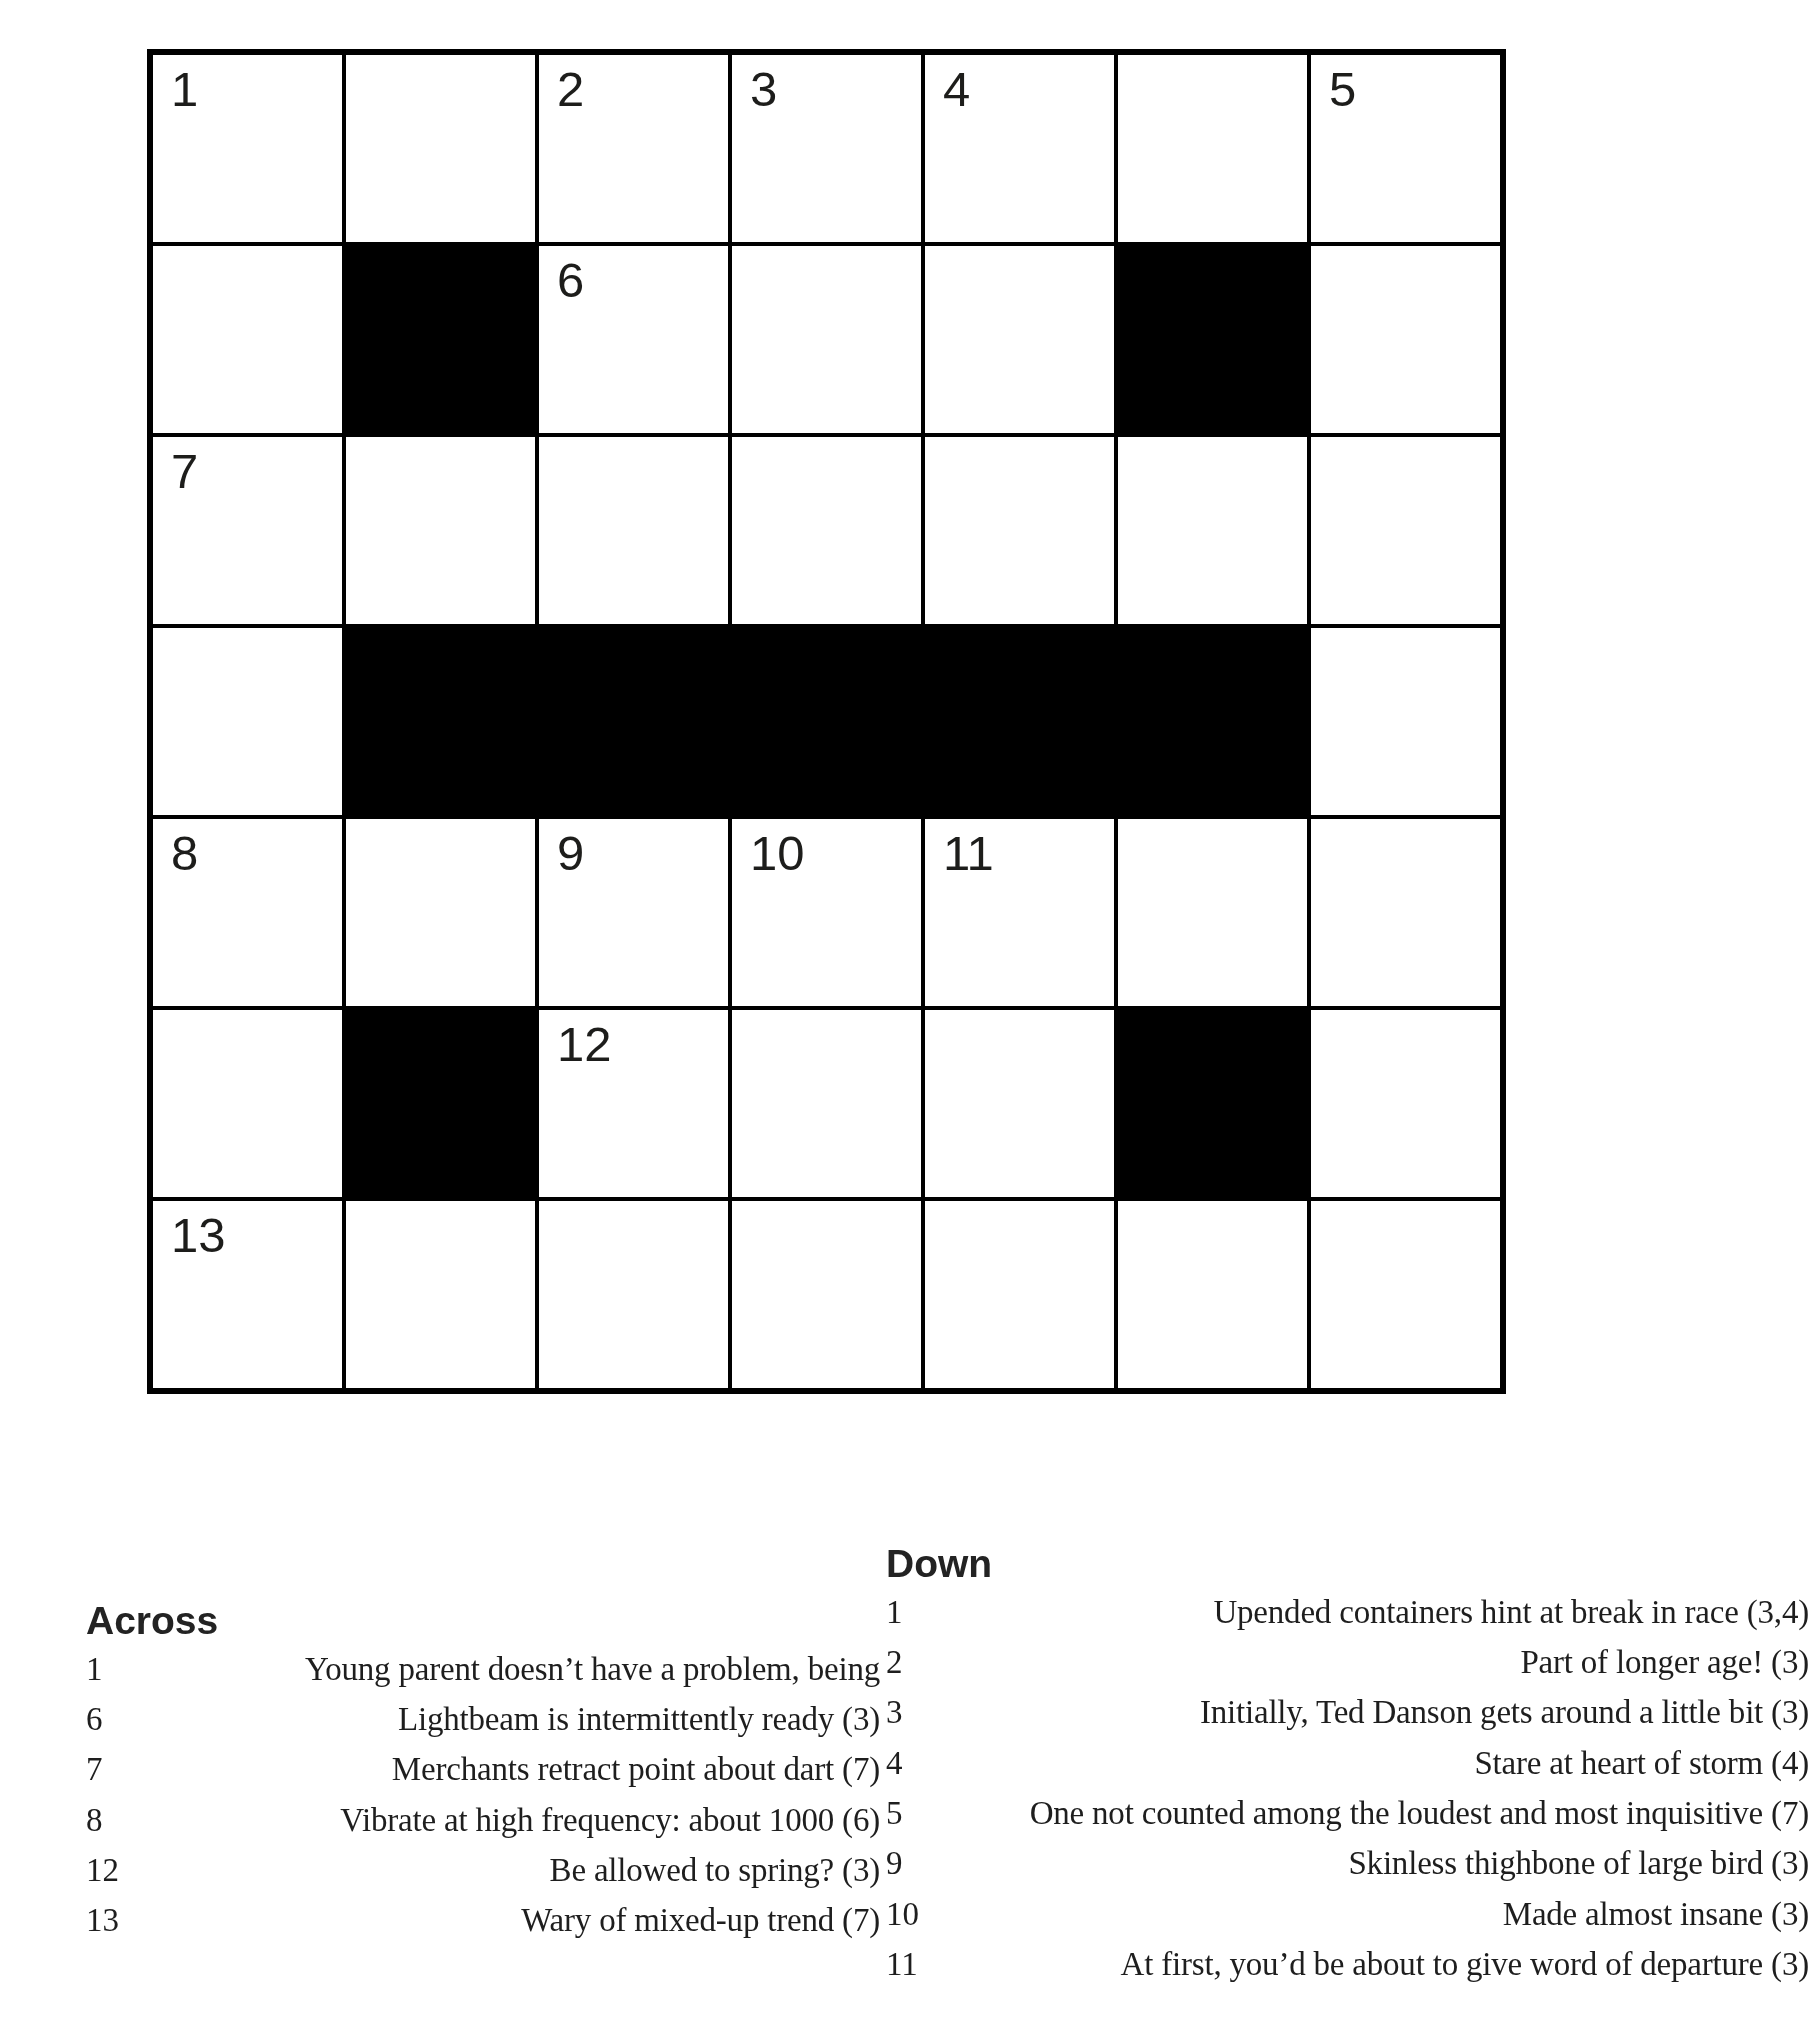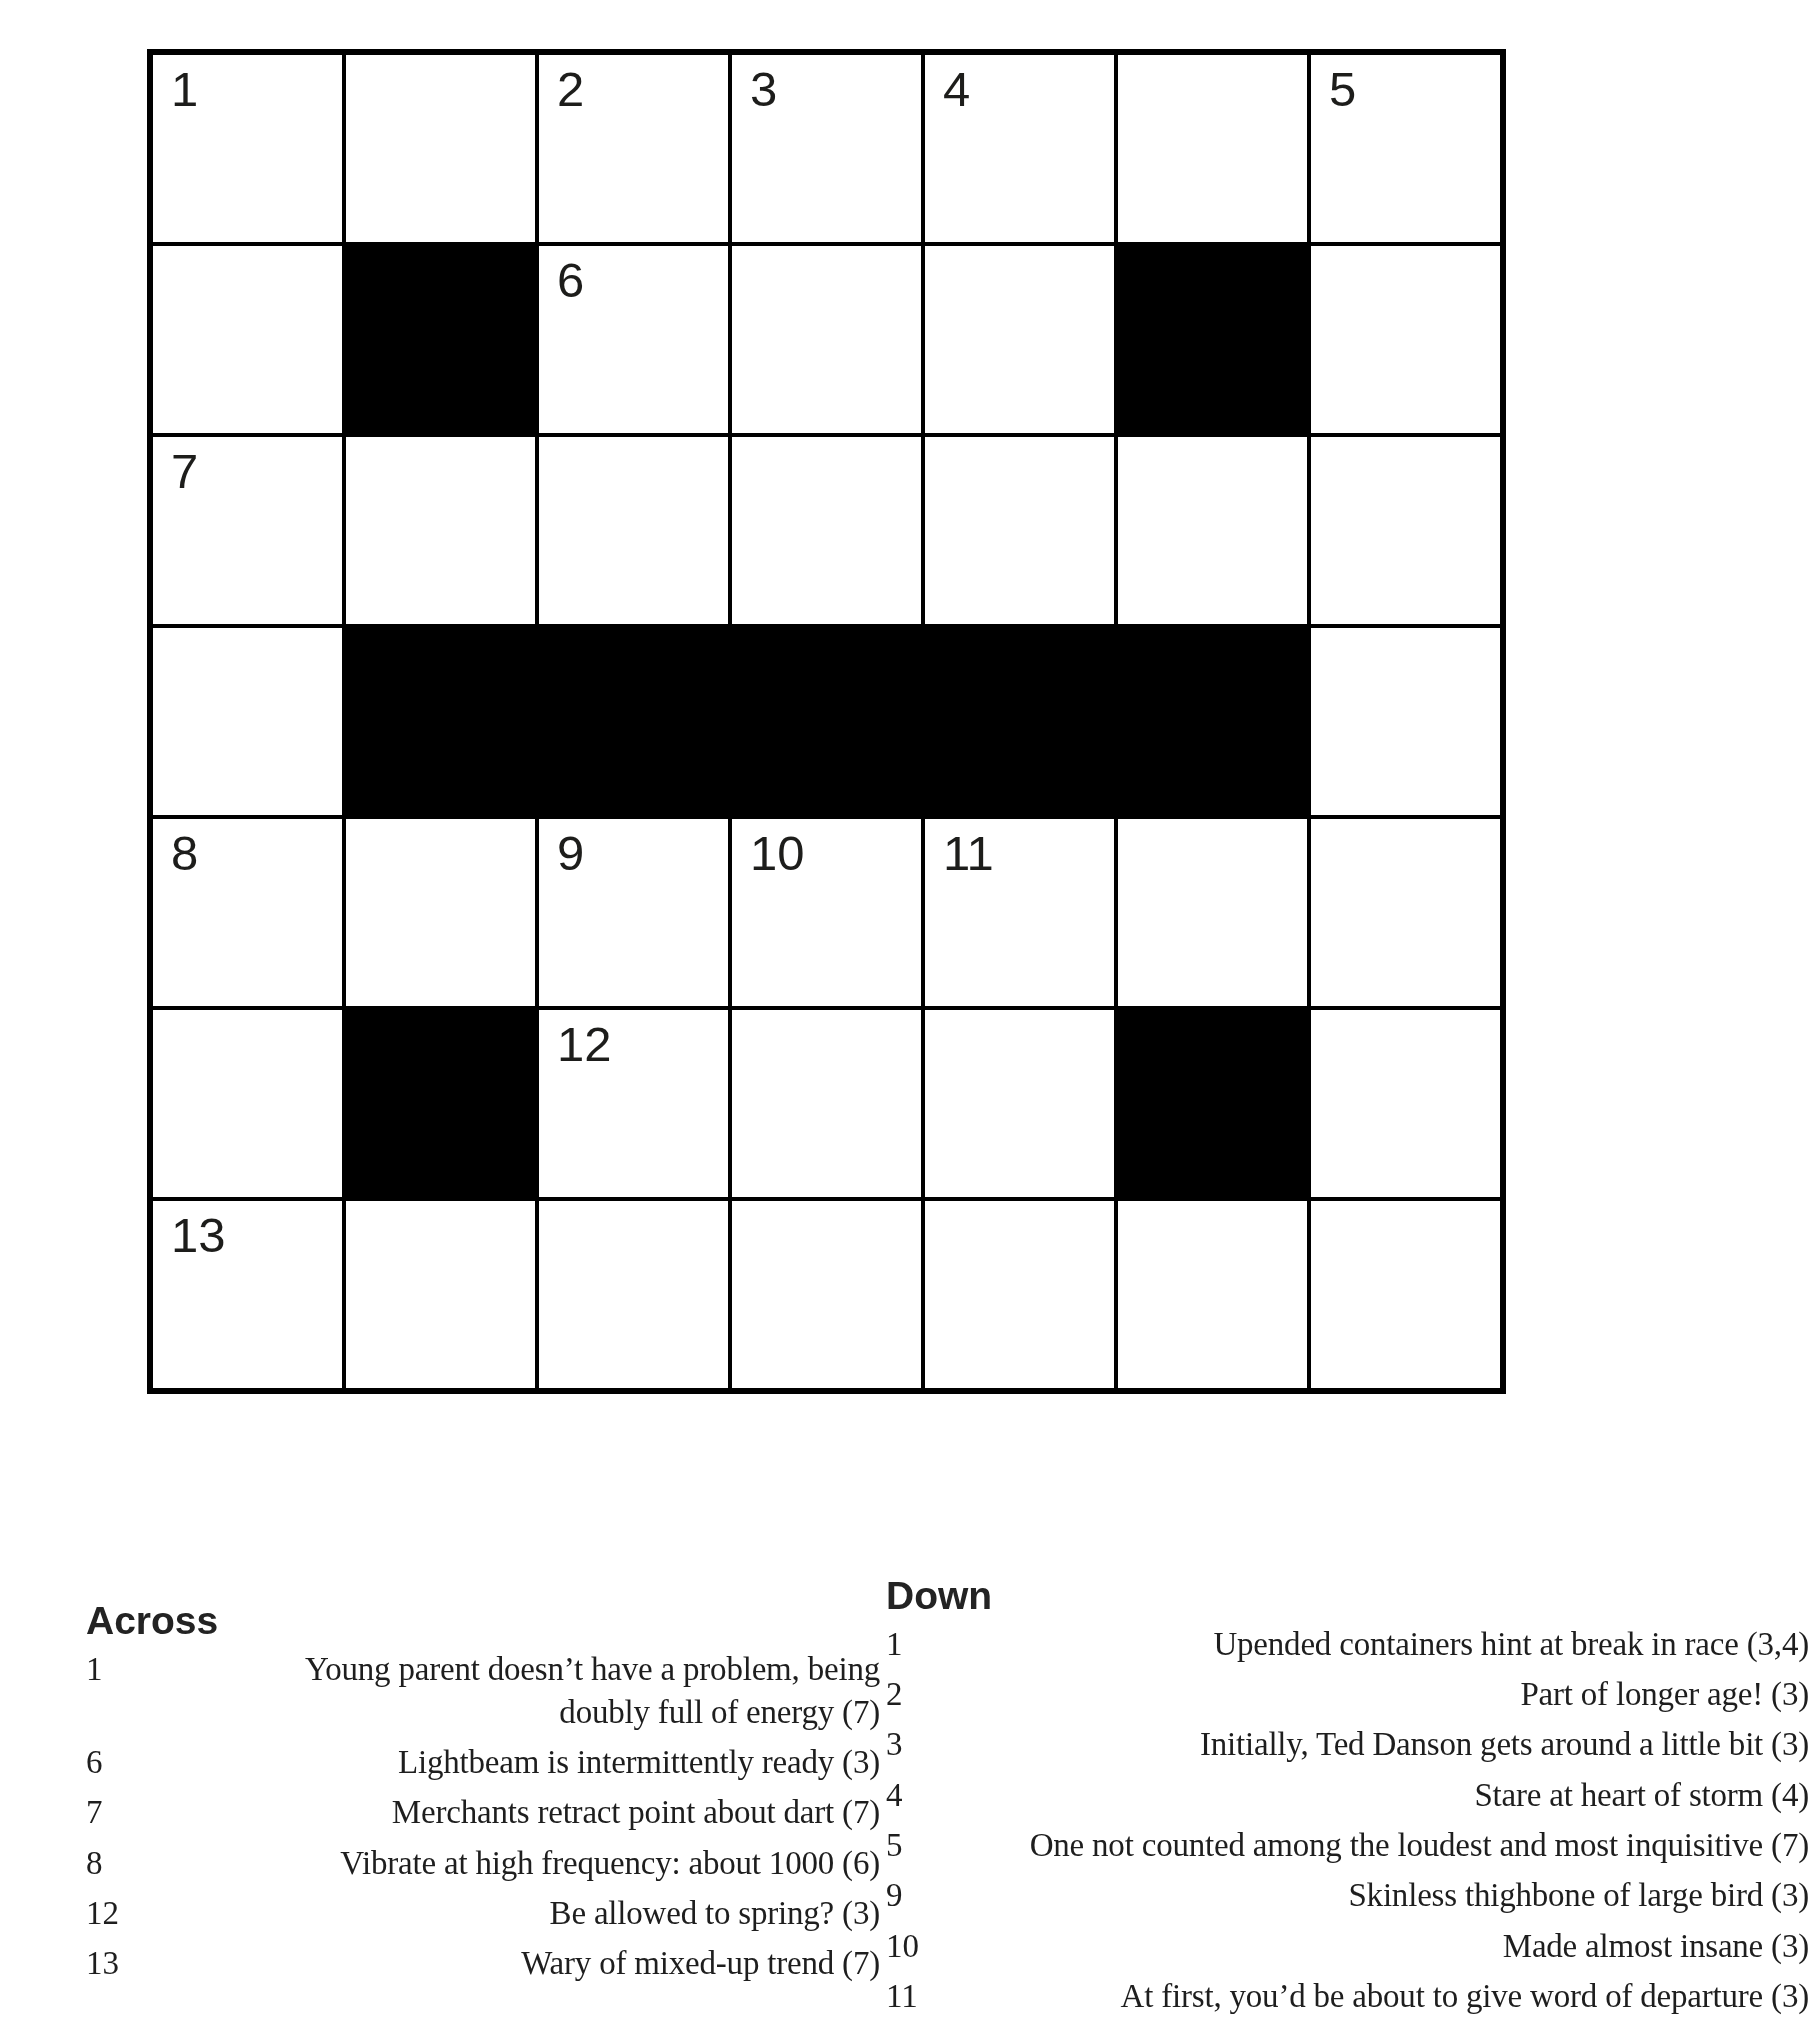"Down" .down-col { margin-top: 32px -> none }
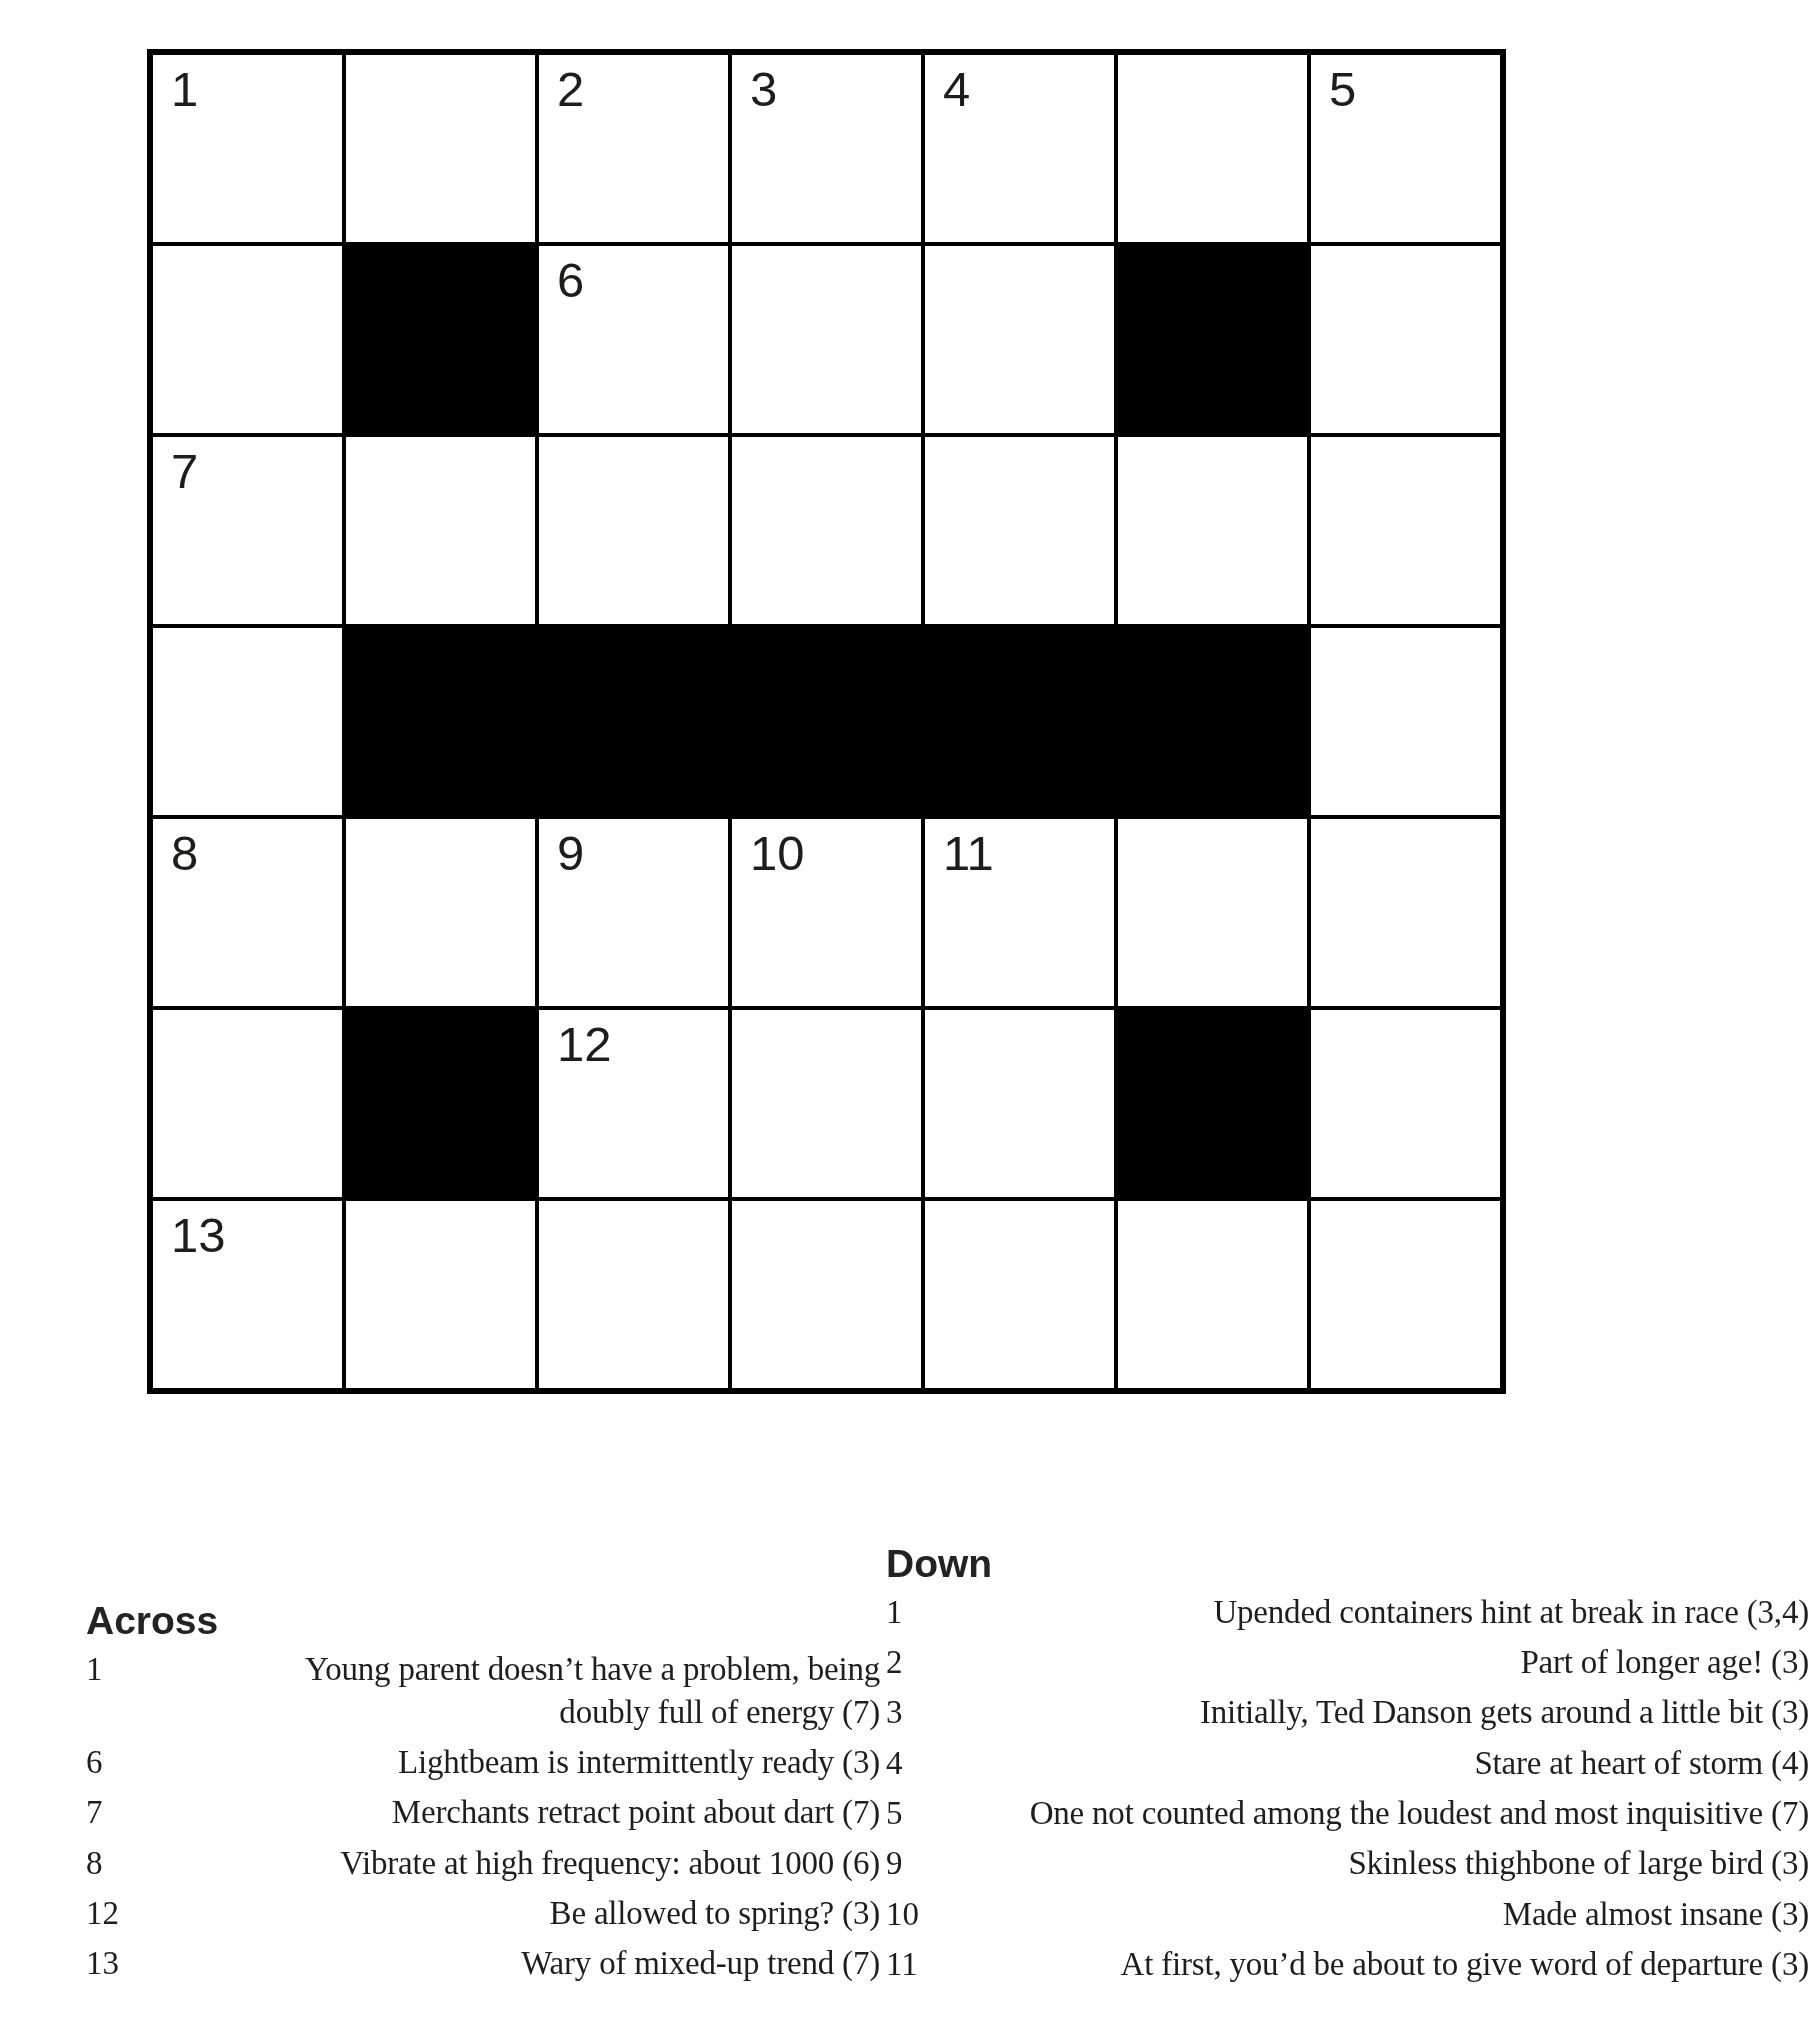"doubly full of energy (7)" div.cline { html: <div>doubly full of energy (7)</div> -> none }
